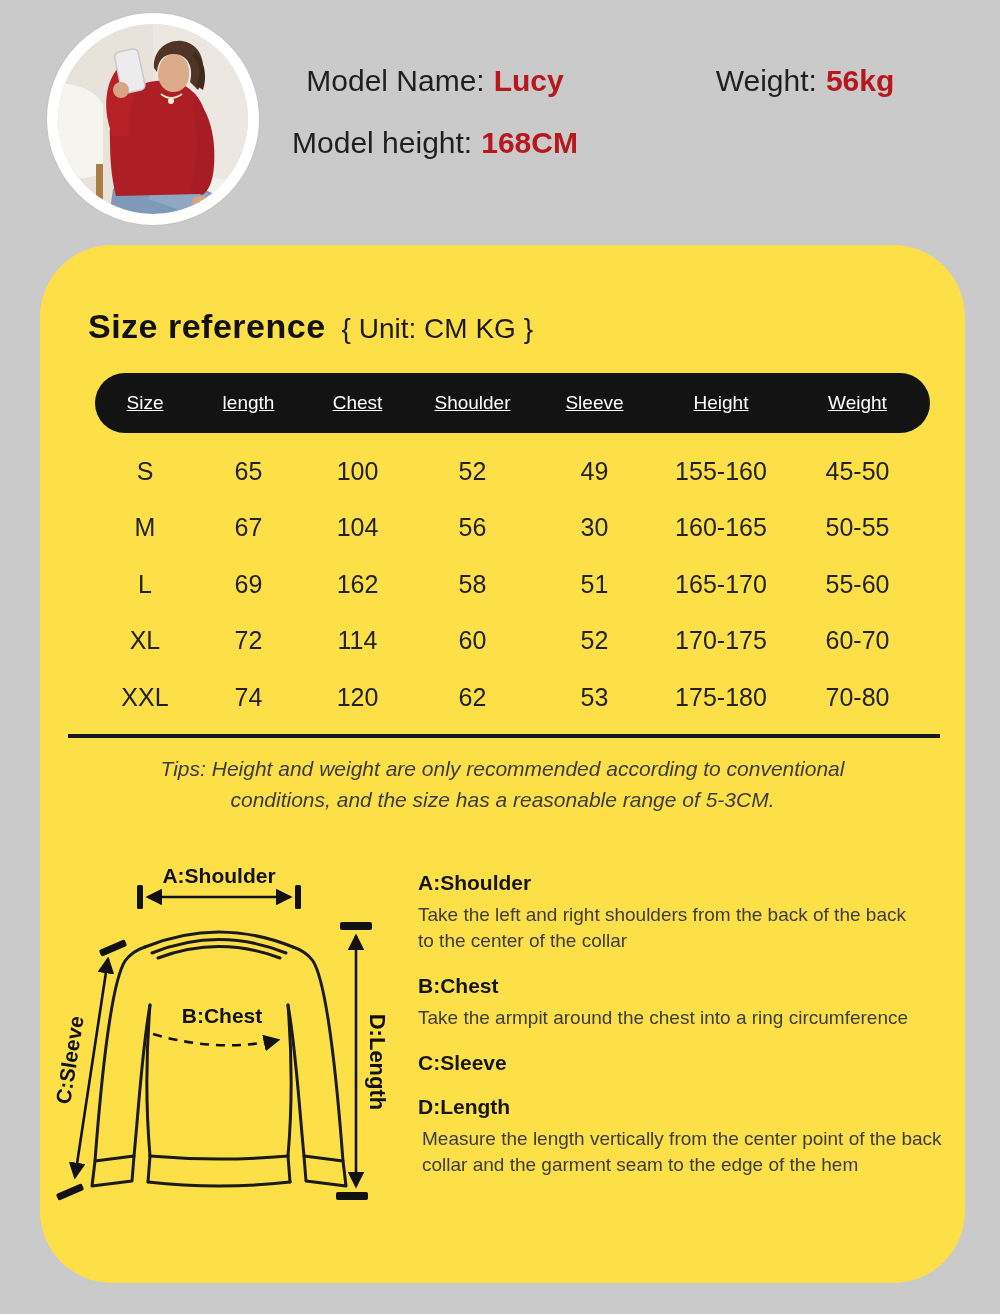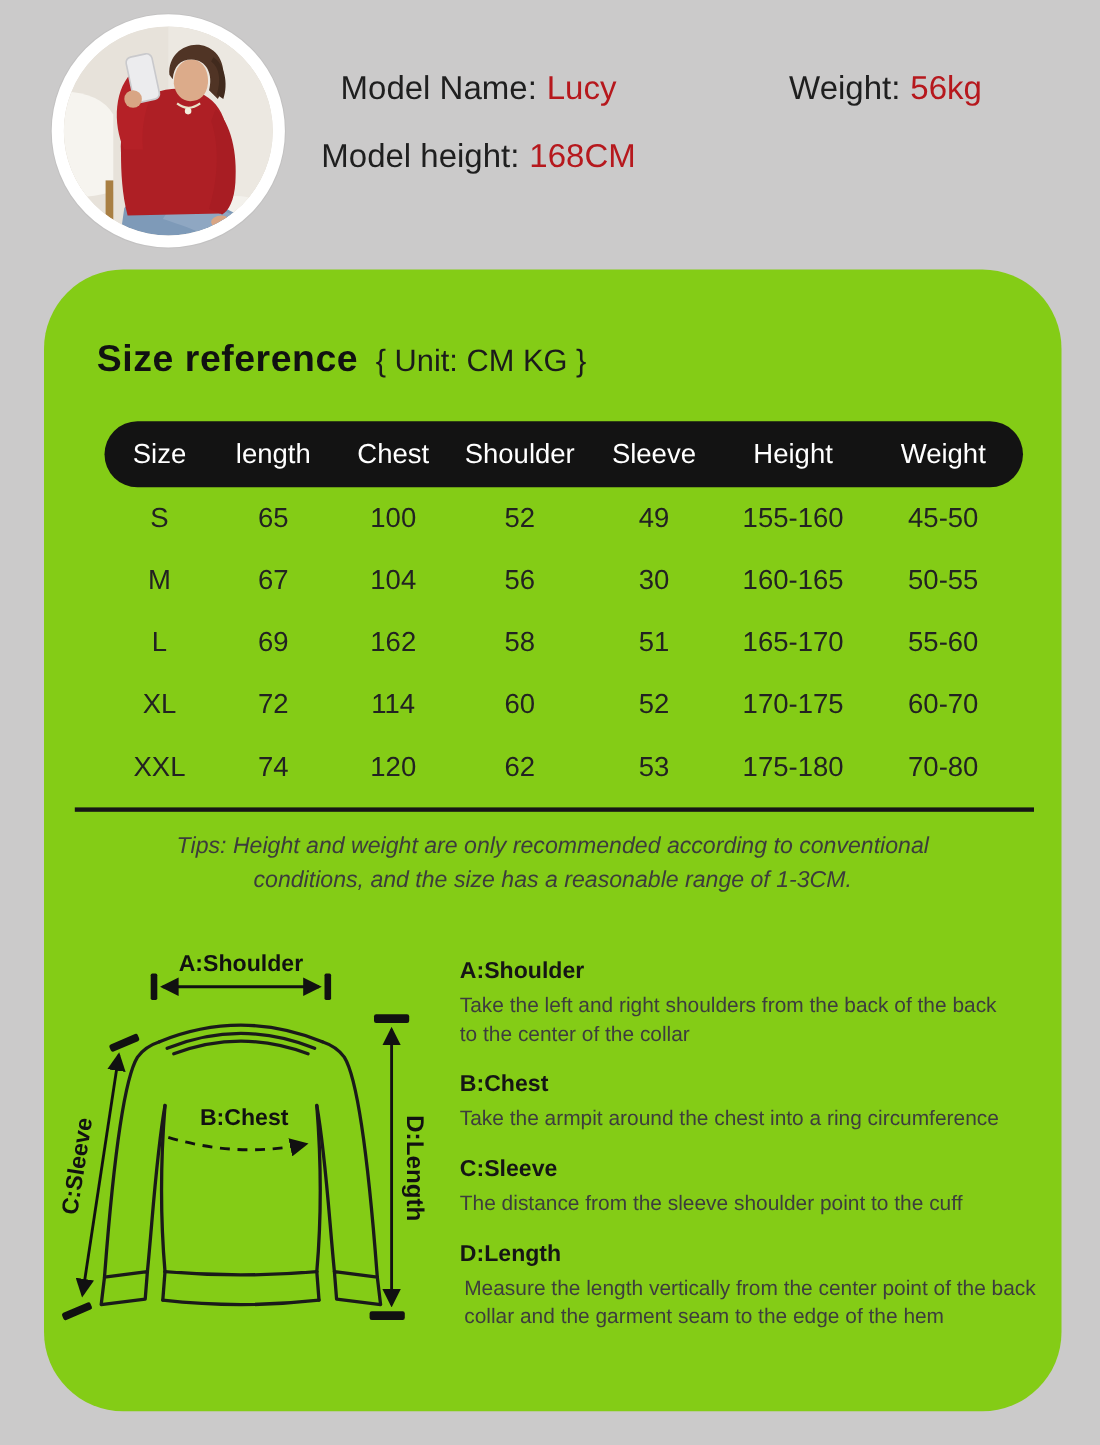"Lucy" .info-line .red { font-weight: none -> bold }
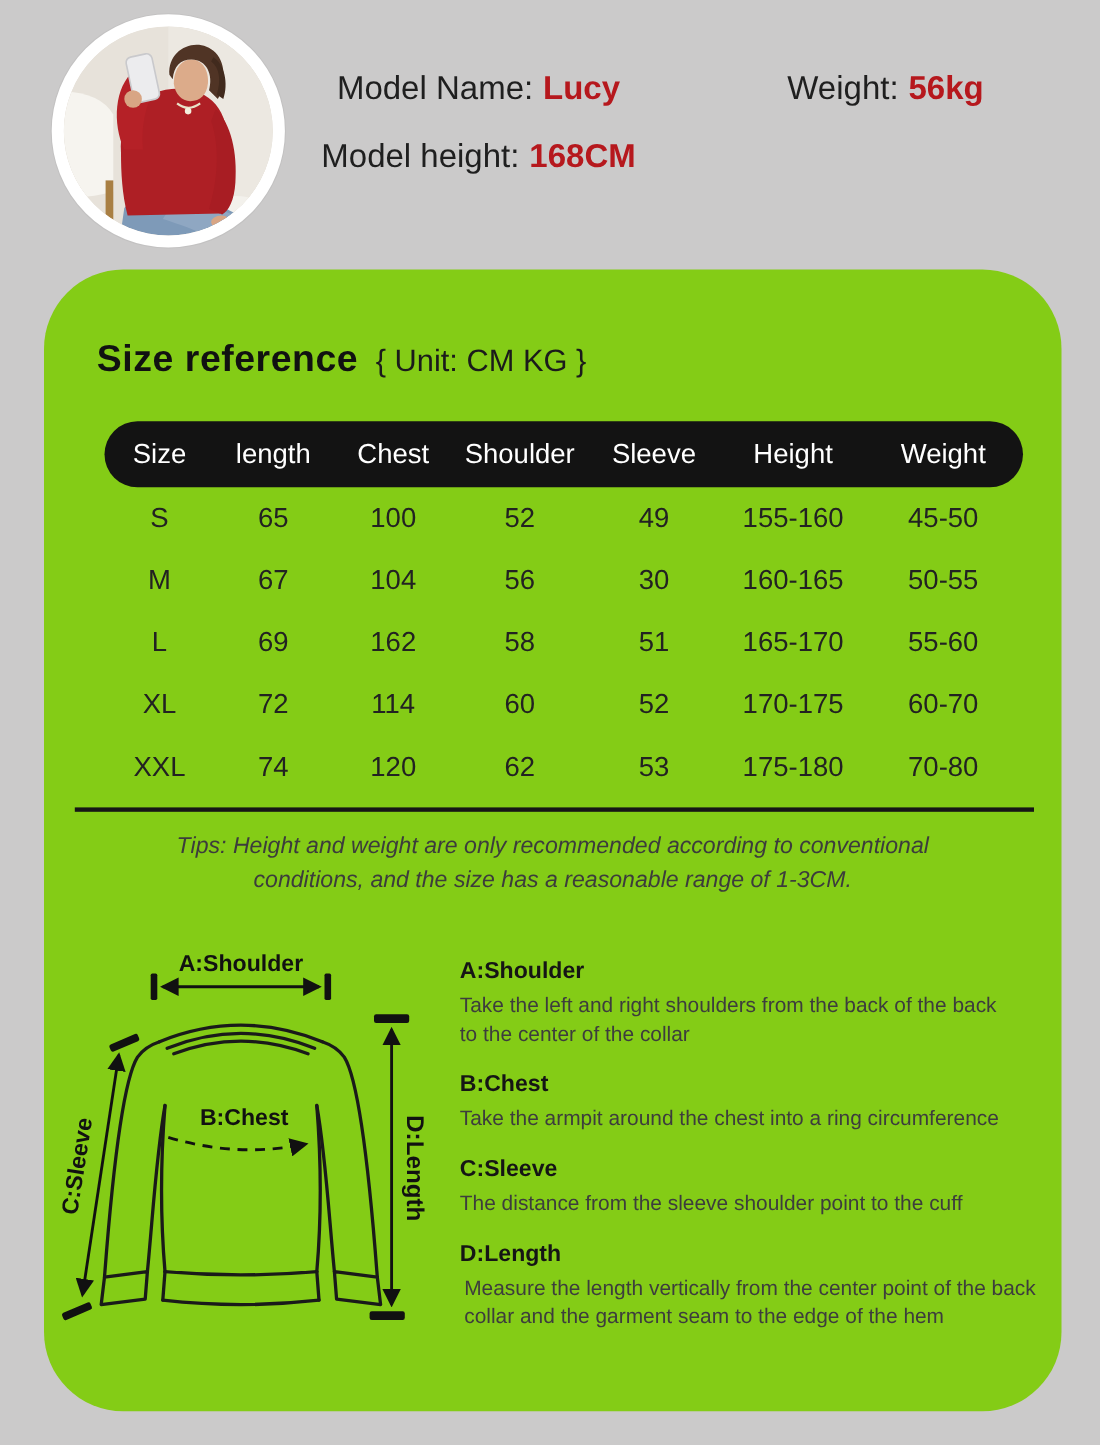"Size reference" .card { background: #84cc16 -> #fde047 }
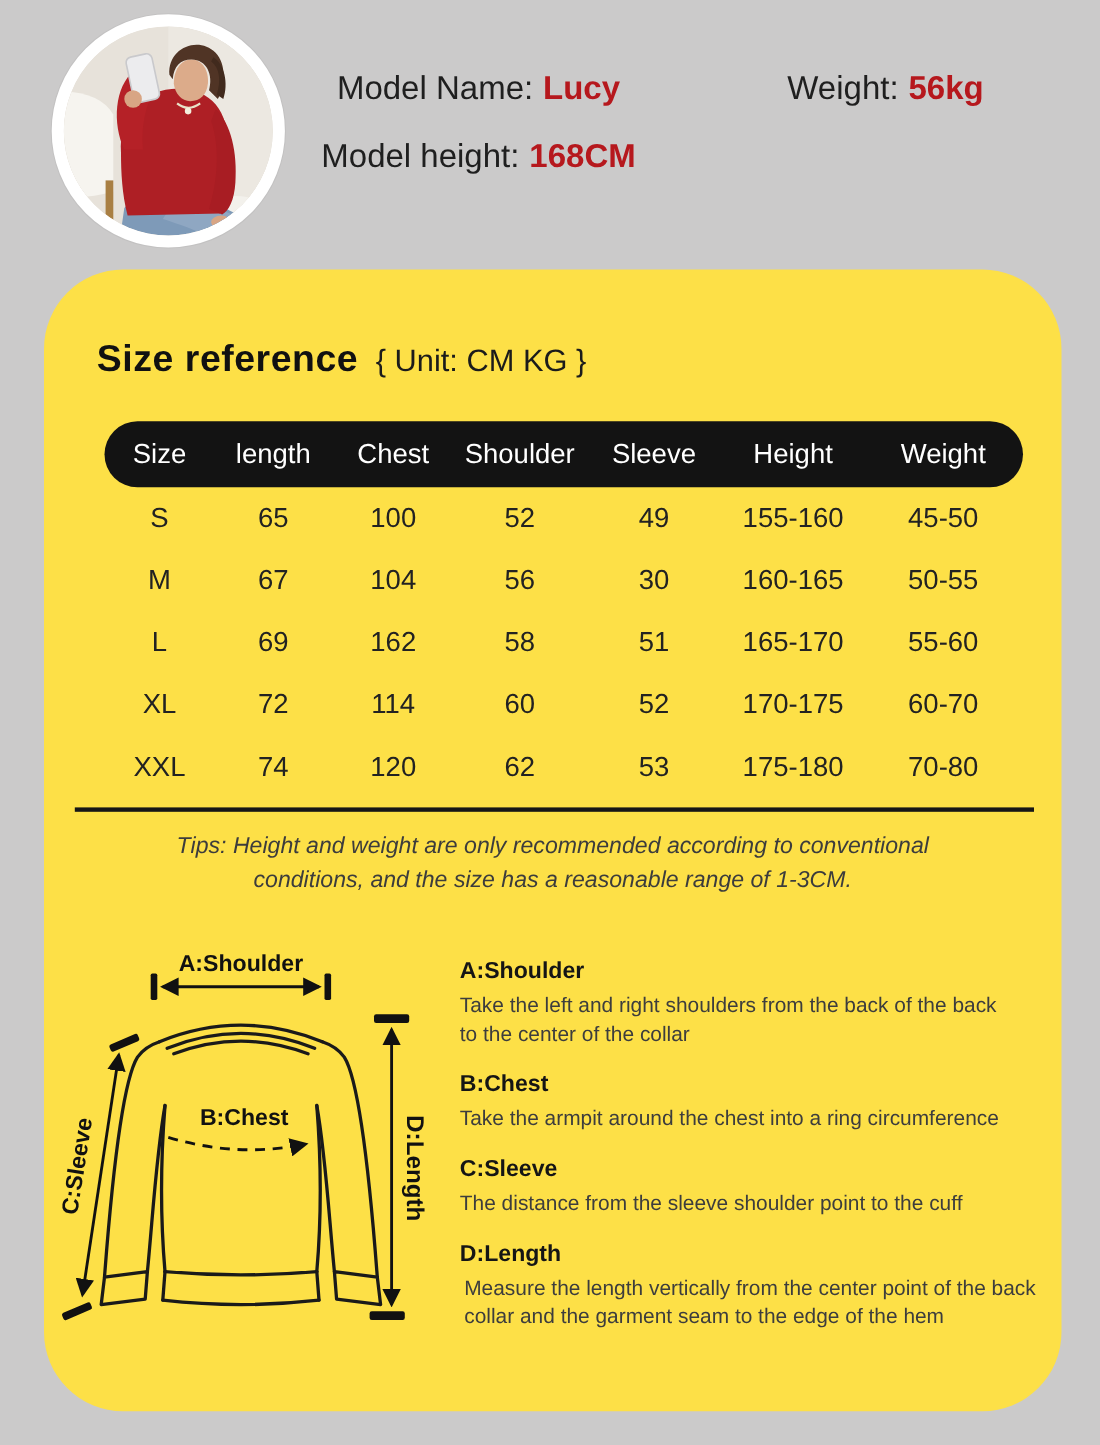"Size" .table-head { font-size: 25px -> 19px; text-decoration: none -> underline; top: 138px -> 128px }
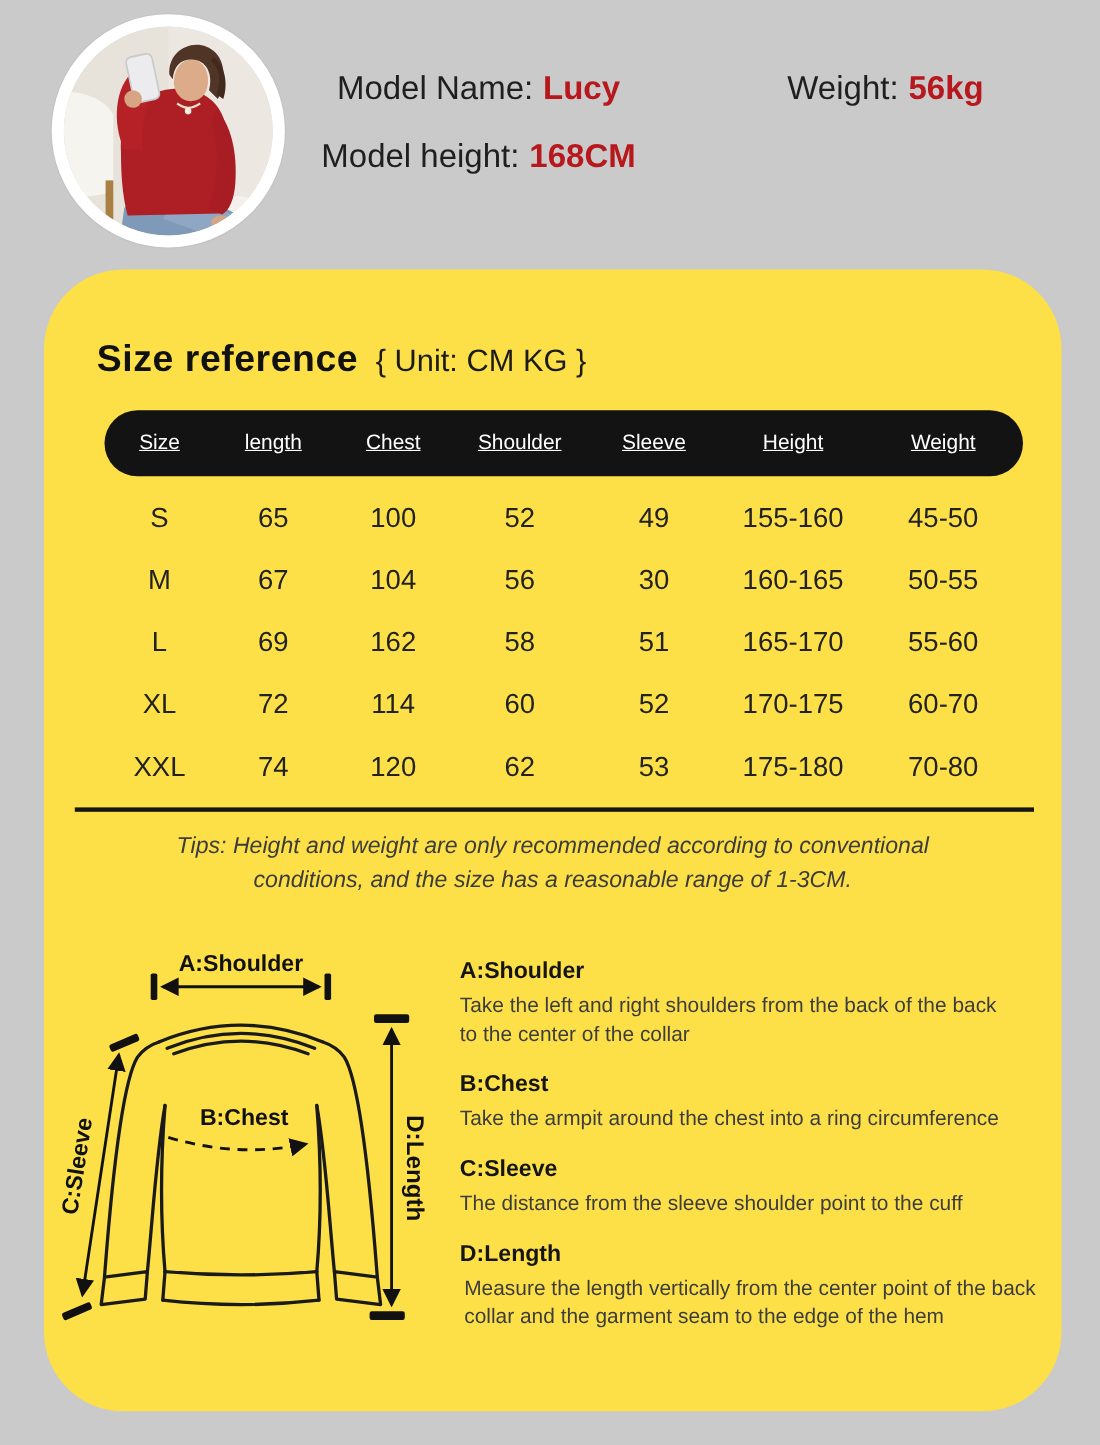"conditions, and the size has" div { text: 1-3CM -> 5-3CM }
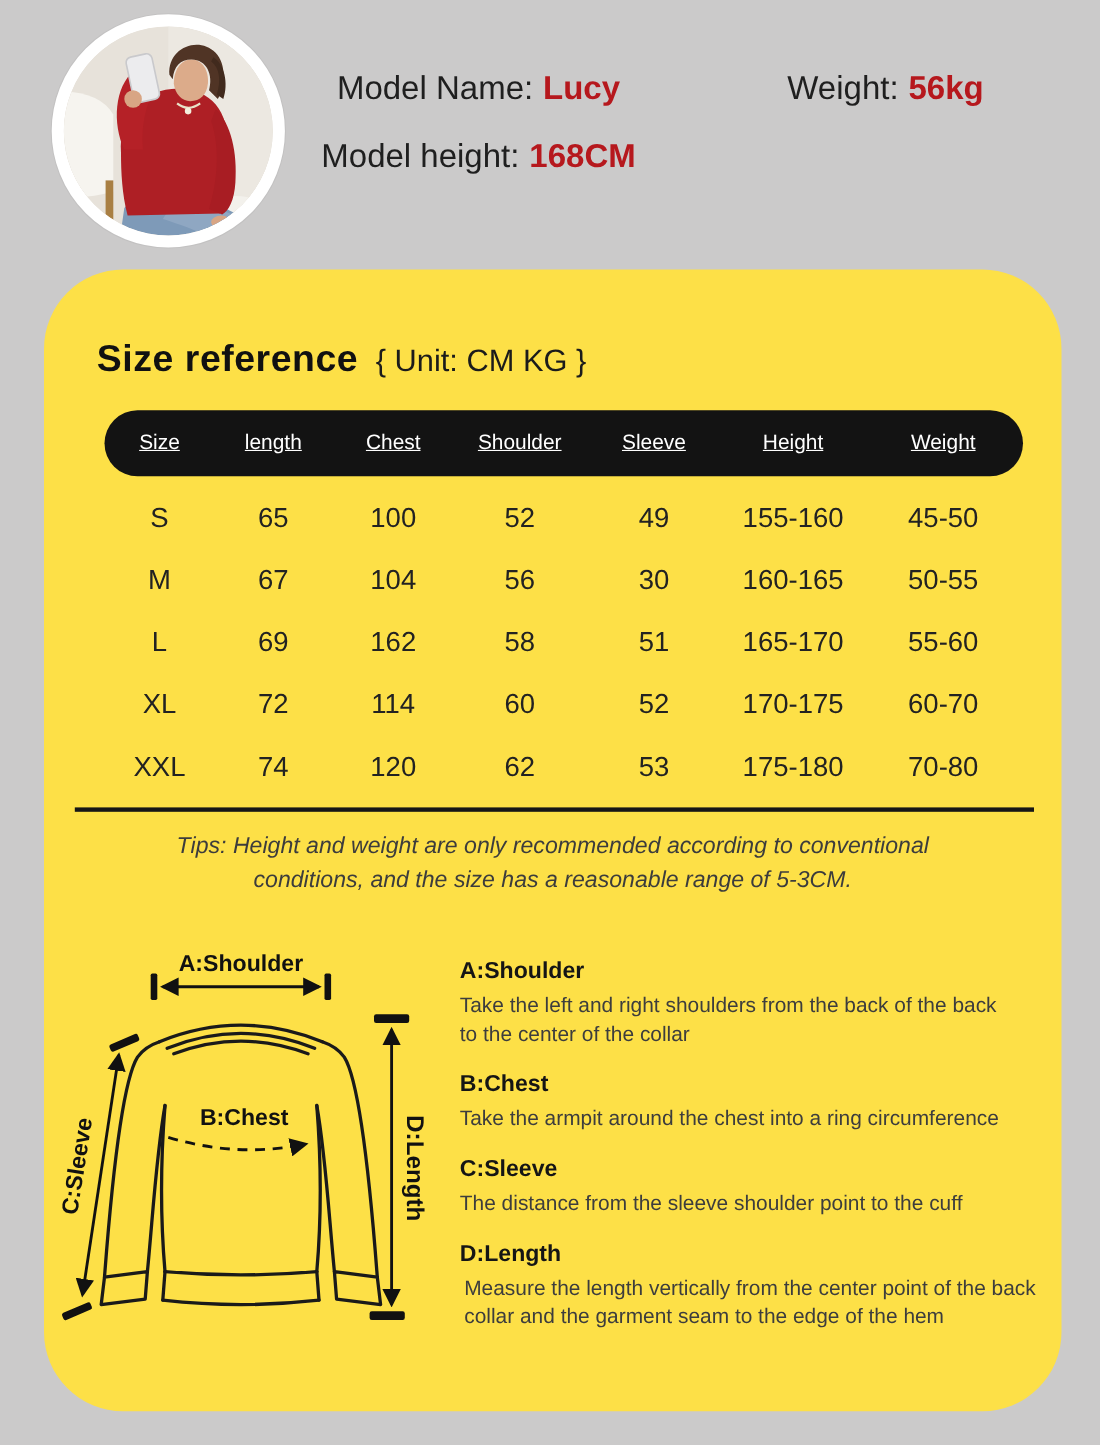"The distance from the sleeve" div.guide-text { html: <div>The distance from the sleeve shoulder point to the cuff</div> -> none }
